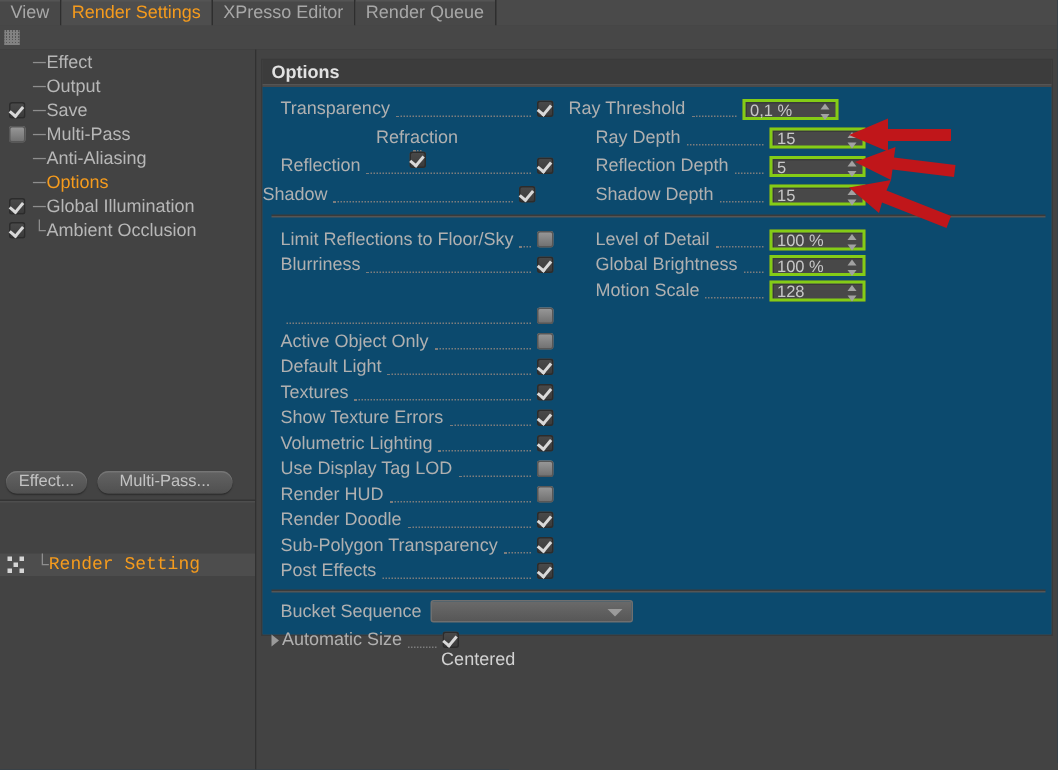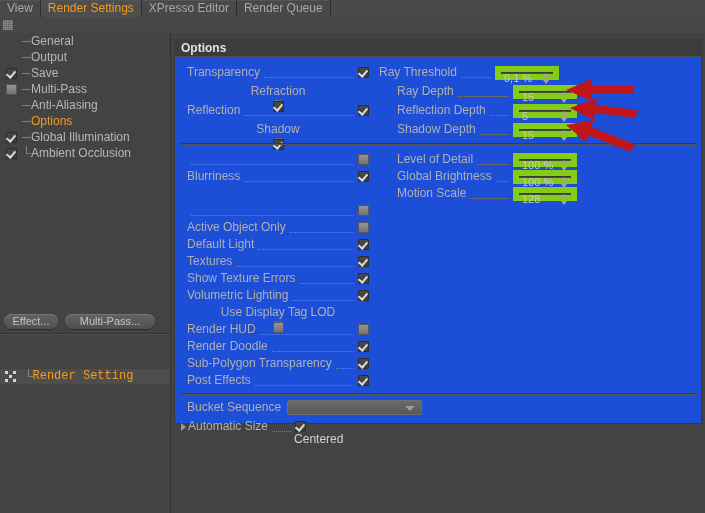"General" div.tlabel { text: General -> Effect }
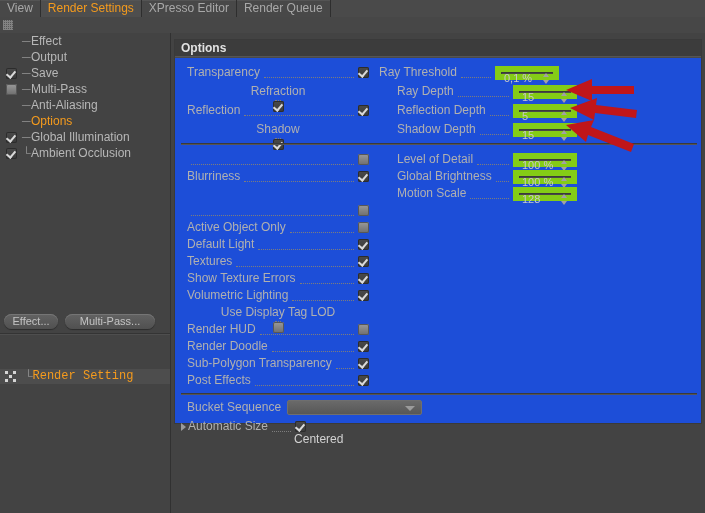"Transparency" .optbody { background: #1d4ed8 -> #0c4a6e }
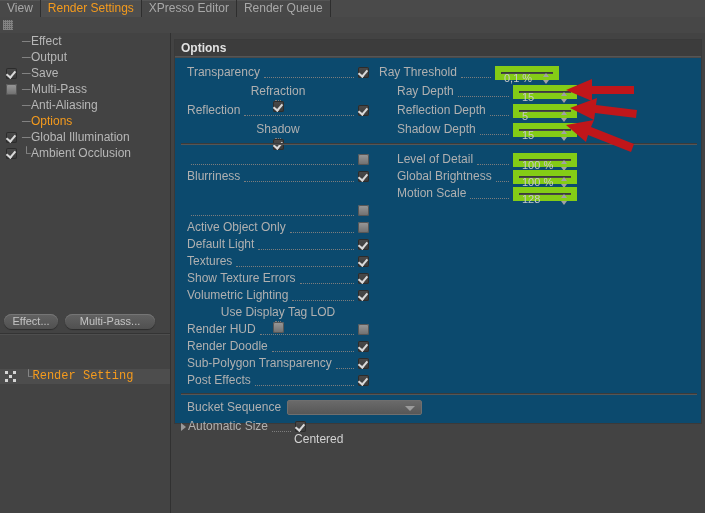"0,1 %" .numfield { border: 6px solid #84cc16 -> 2px solid #84cc16 }
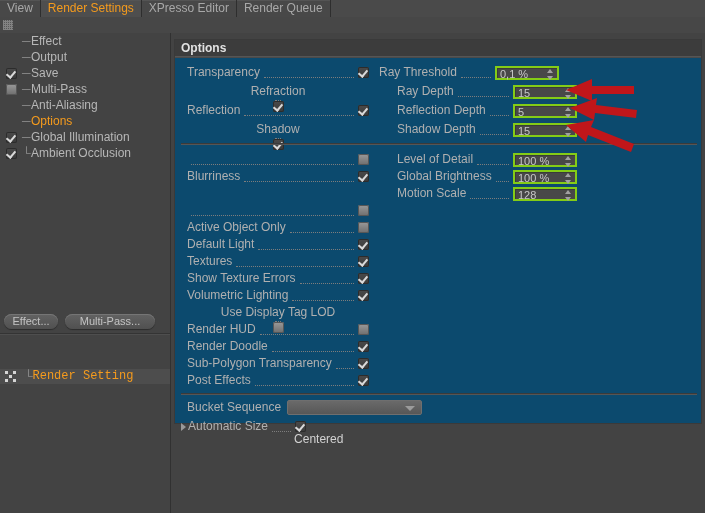"Shadow" div.prow { flex-direction: column -> none; left: 12px -> 0 }
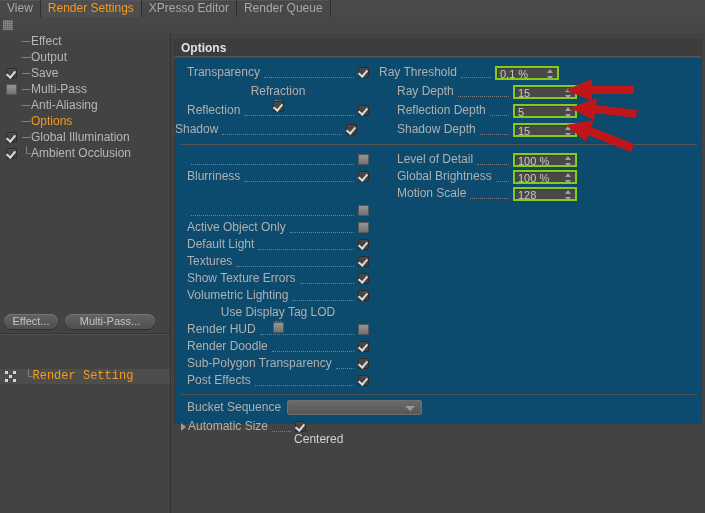"Limit Reflections to Floor/Sky" div.plabel { html: none -> <div>Limit Reflections to Floor/Sky</div> }
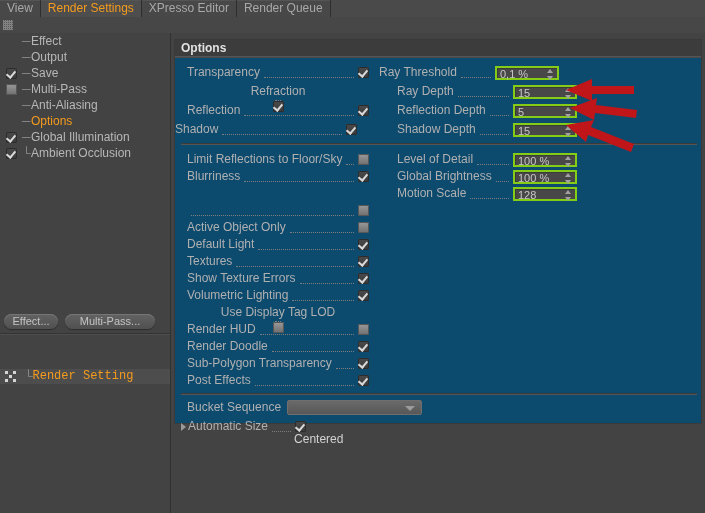"Use Display Tag LOD" div.prow { flex-direction: column -> none }
